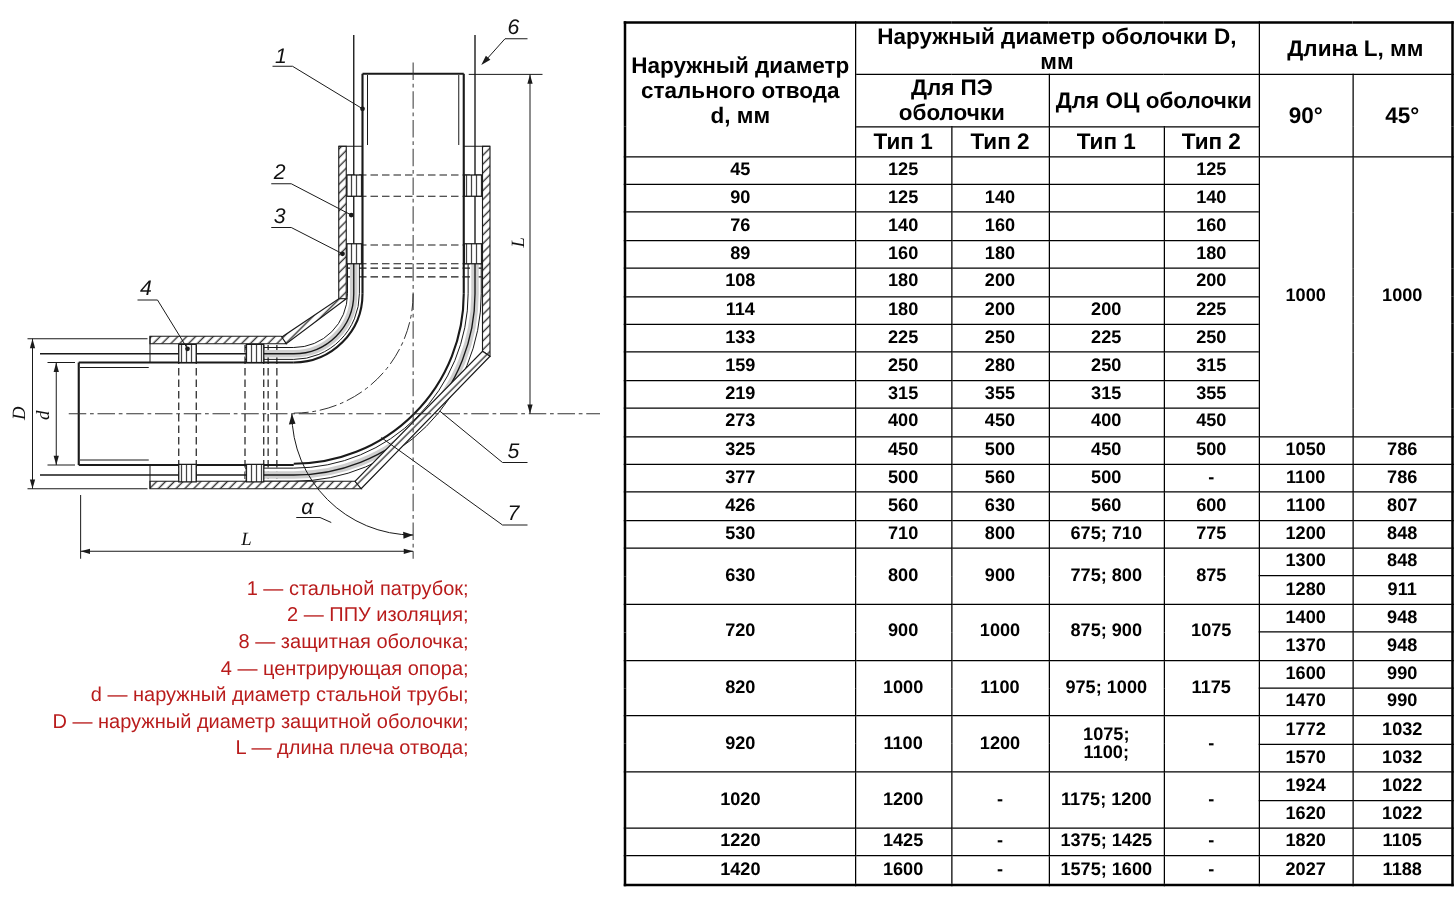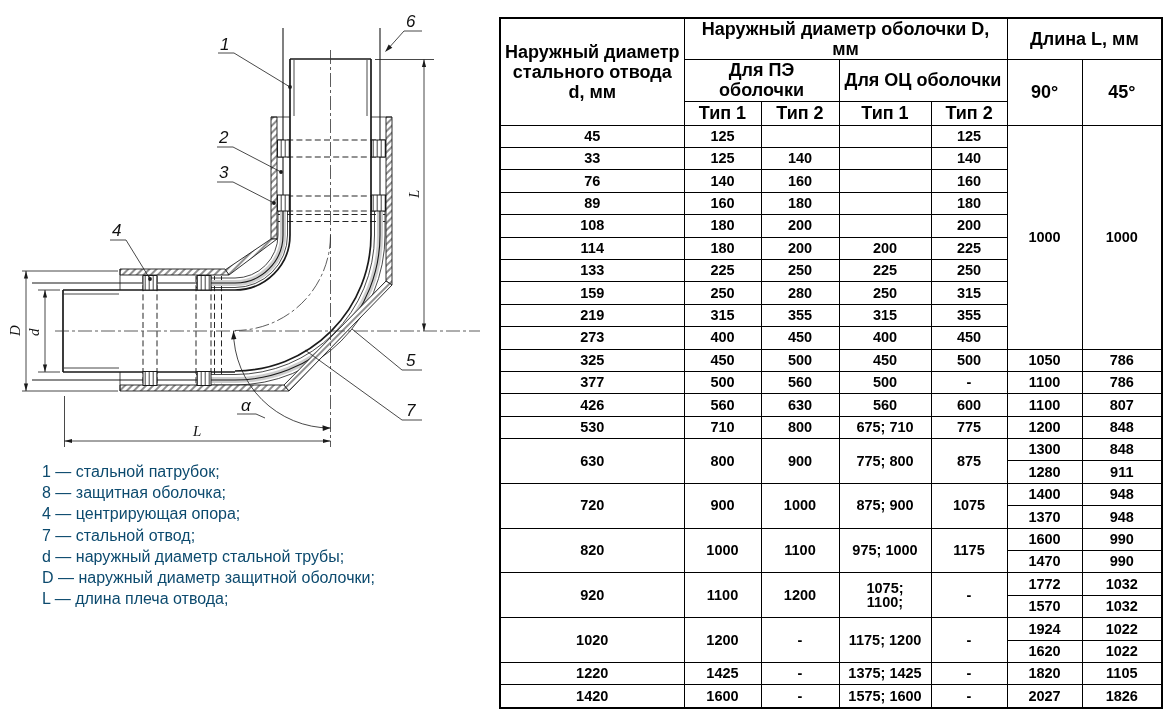"33" td { text: 33 -> 90 }
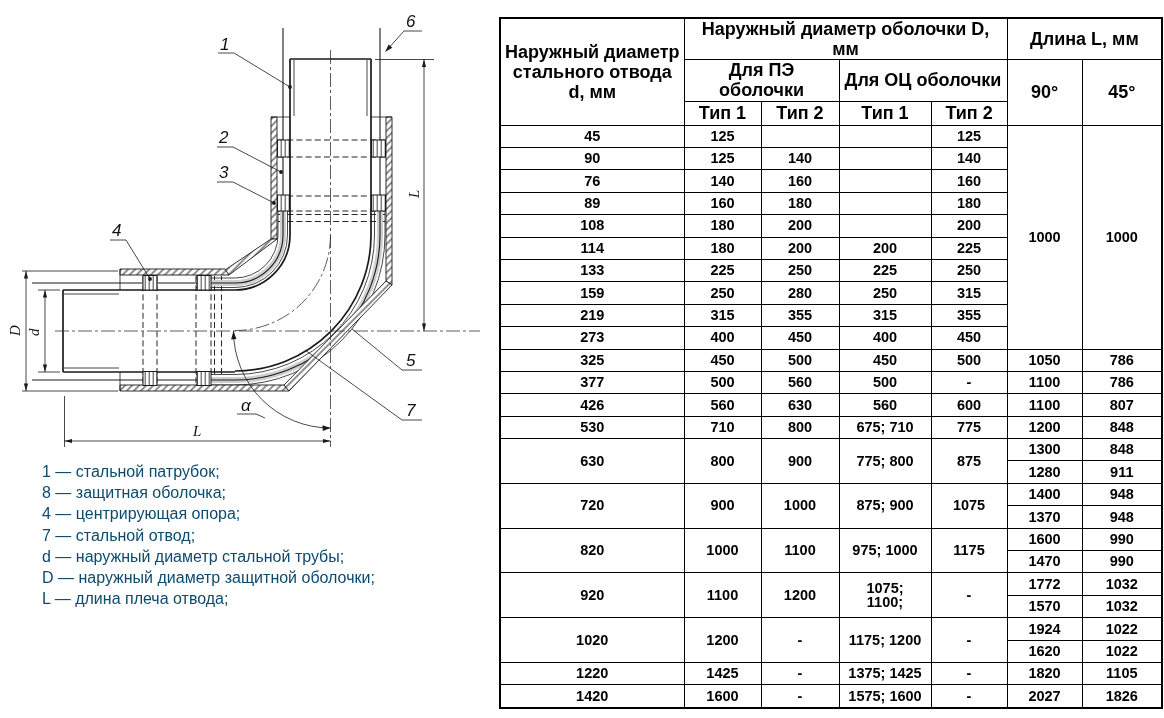"1 — стальной патрубок;" .legend { color: #0c4a6e -> #b91c1c; text-align: none -> right }
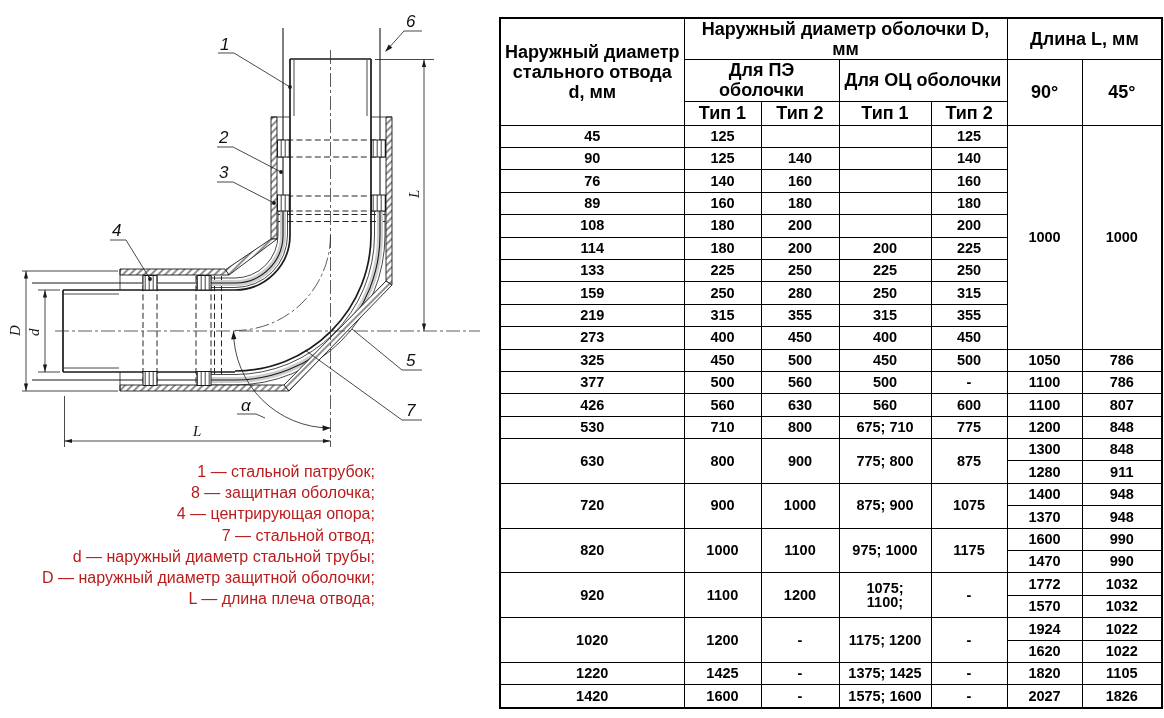"2 — ППУ изоляция;" div { html: none -> <div>2 — ППУ изоляция;</div> }
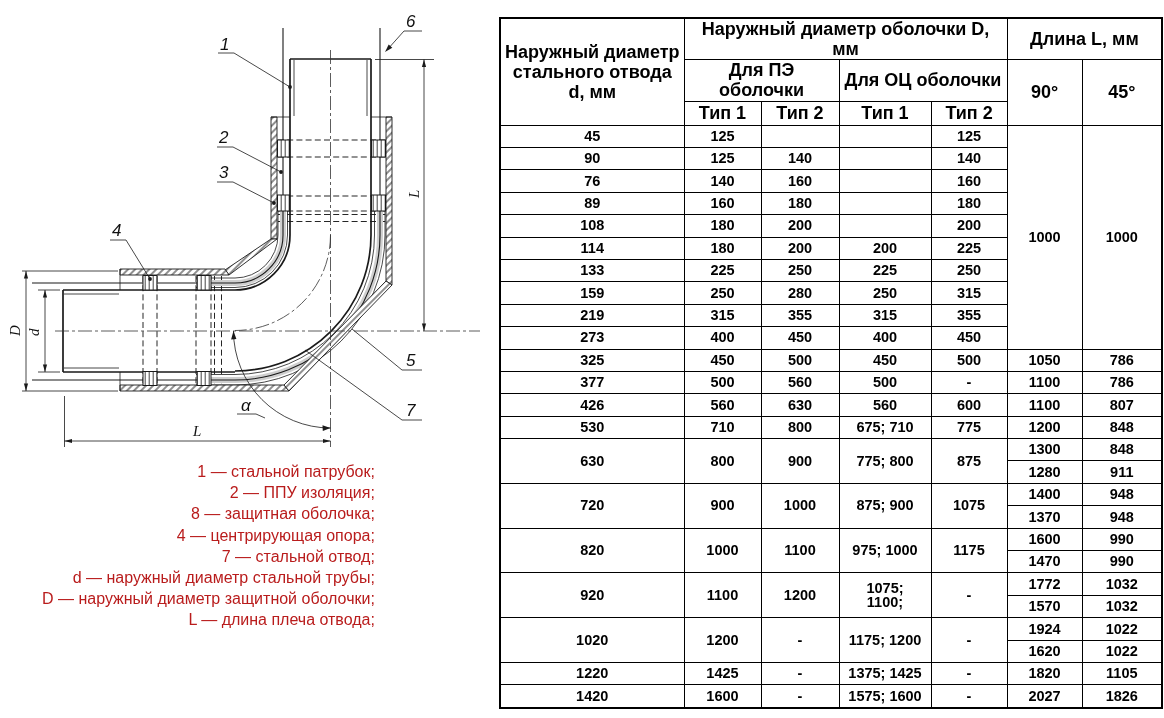"7 — стальной отвод;" div { html: <div>7 — стальной отвод;</div> -> none }
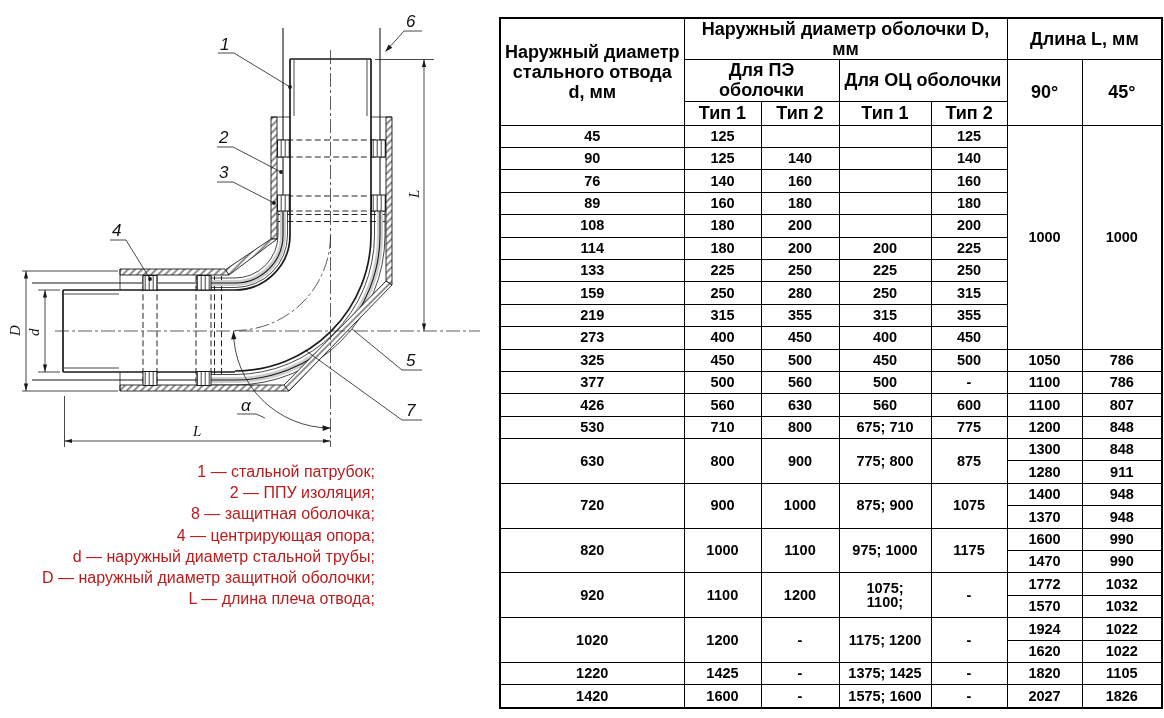"1826" td { text: 1826 -> 1188 }
